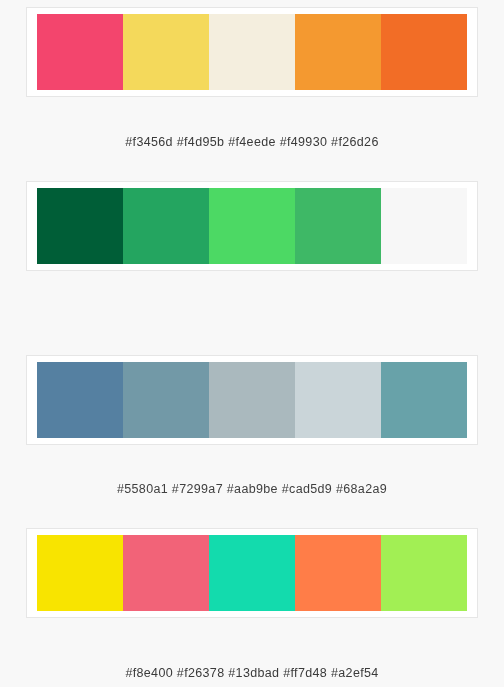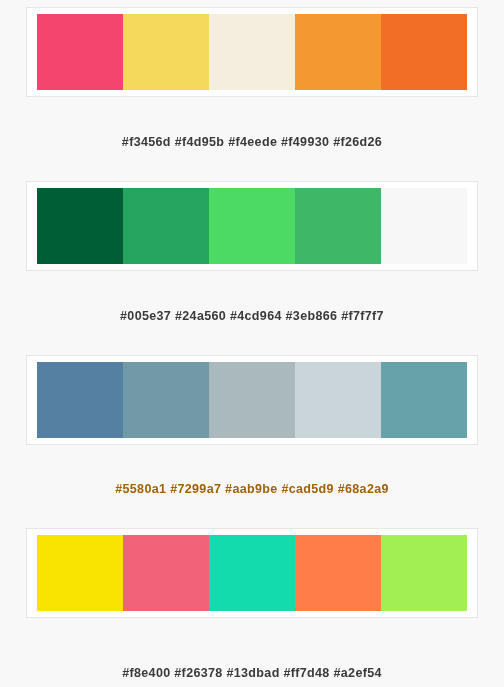"#f3456d #f4d95b #f4eede #f49930 #f26d26" .palette-block { font-weight: bold -> none }
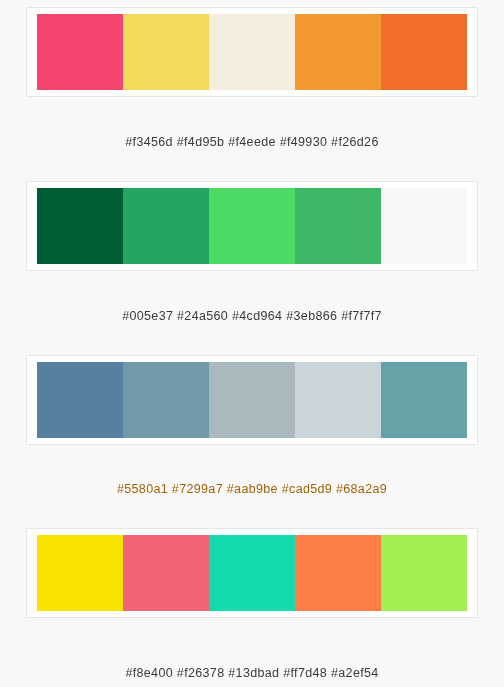"#005e37 #24a560 #4cd964 #3eb866 #f7f7f7" div.palette-caption { html: <div>#005e37 #24a560 #4cd964 #3eb866 #f7f7f7</div> -> none }
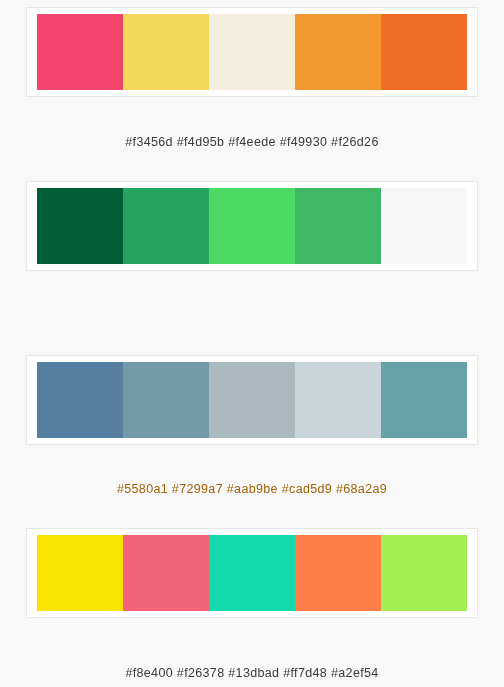"#5580a1 #7299a7 #aab9be #cad5d9 #68a2a9" div.palette-caption { color: #a16207 -> #404040 }
